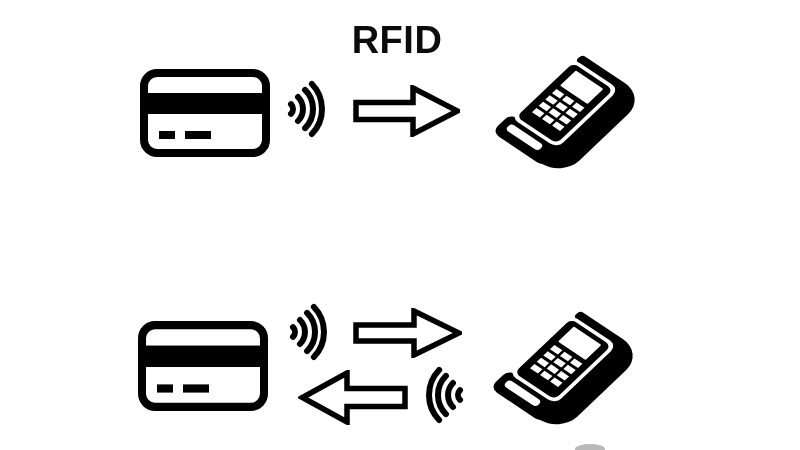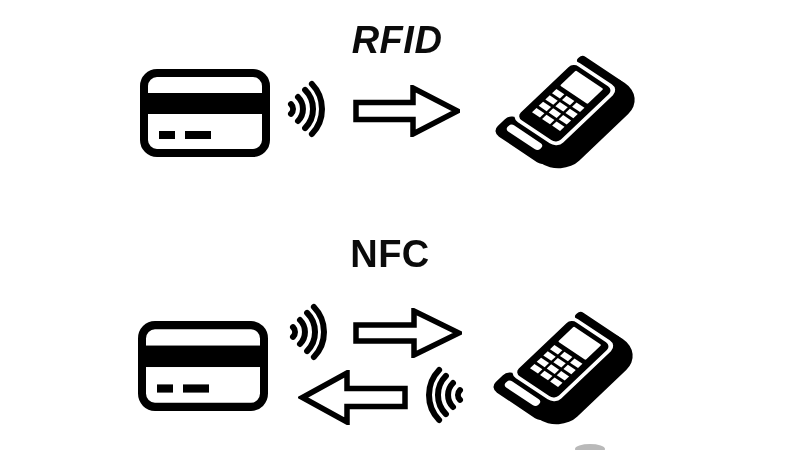"RFID" div.label { font-style: italic -> none }
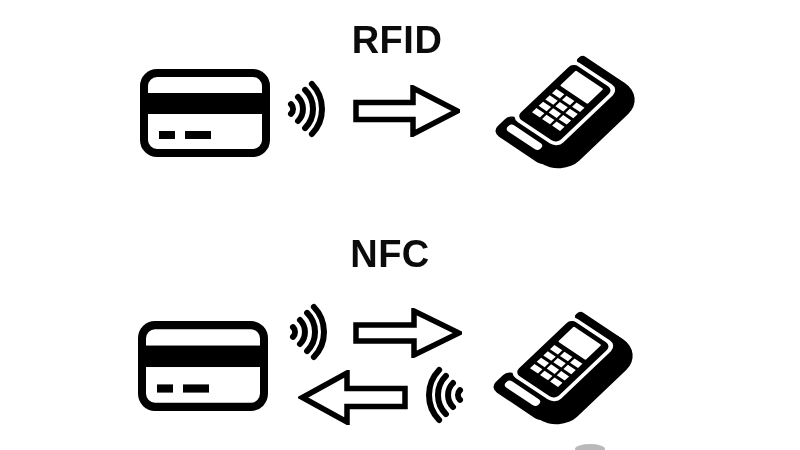"NFC" div.label { html: <div>NFC</div> -> none }
